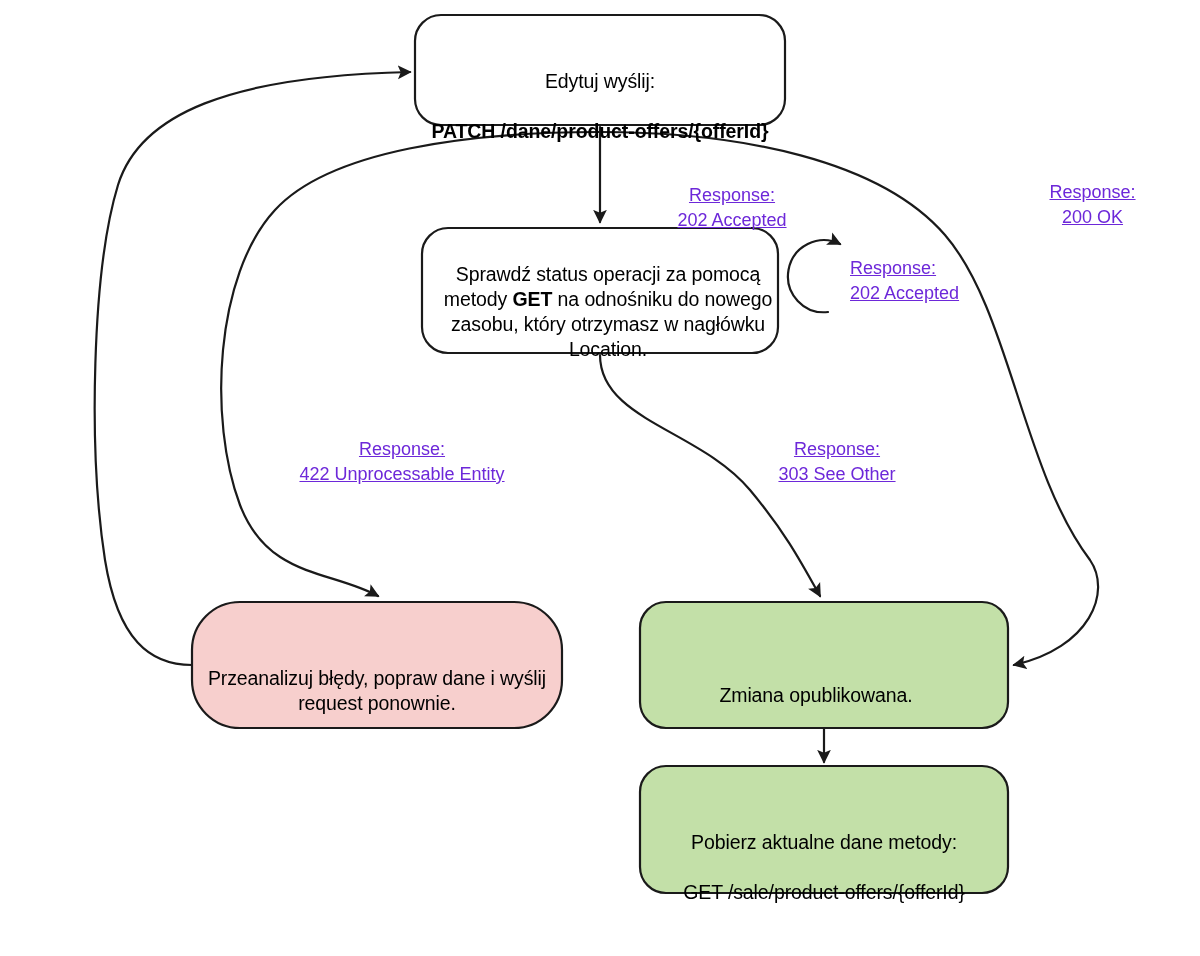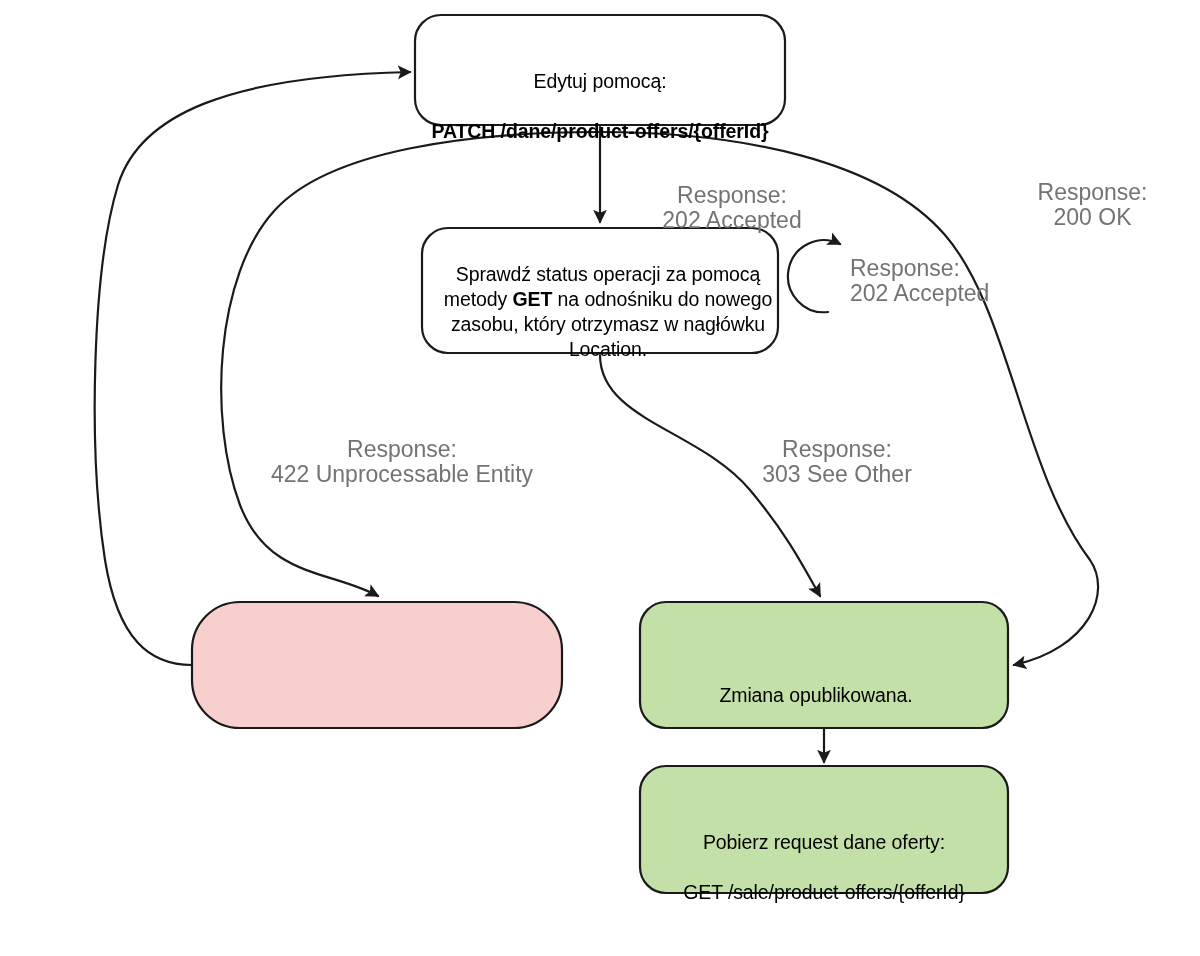"Edytuj pomocą:" div { text: pomocą -> wyślij }
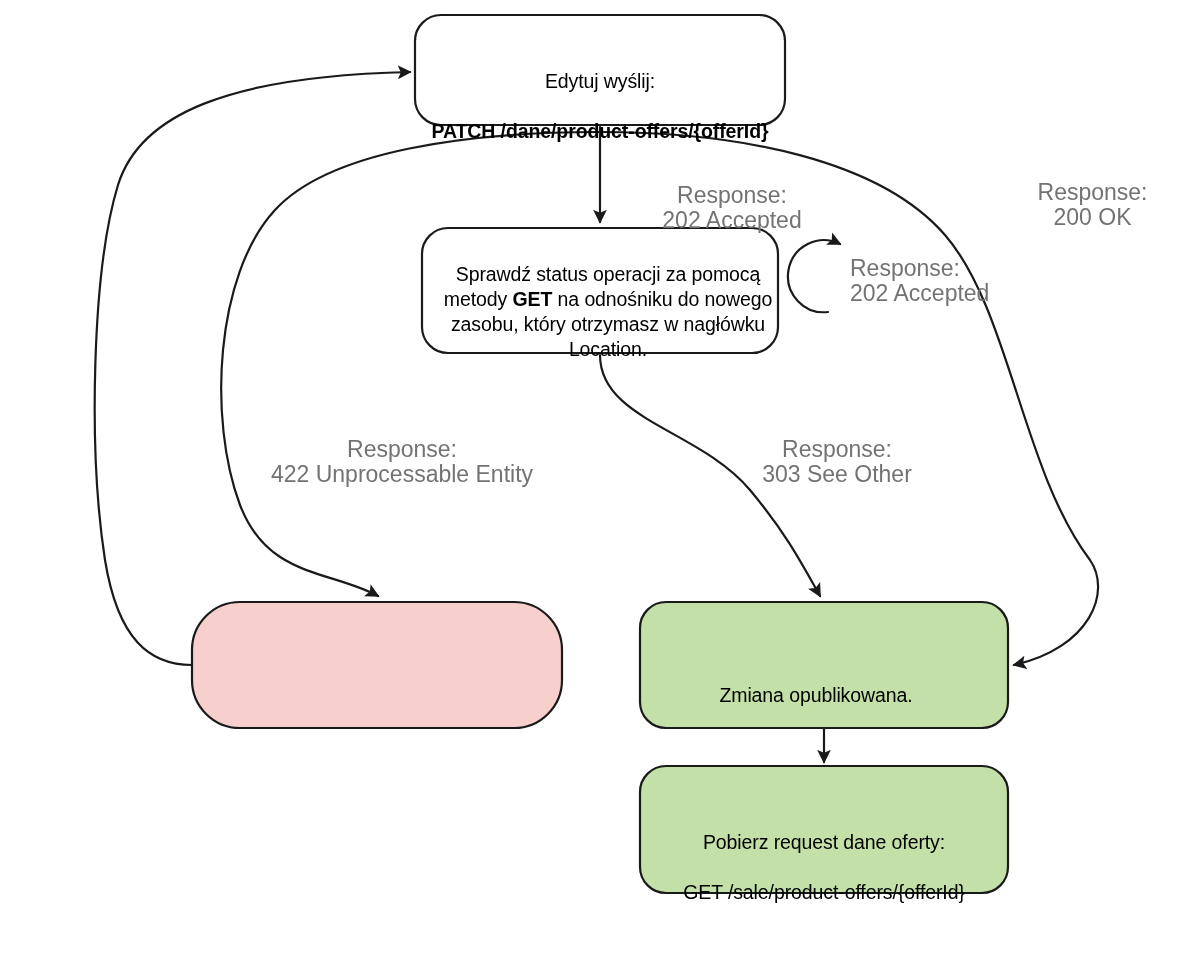"Response:" .edge-label { color: #737373 -> #6d28d9; font-size: 23px -> 18px; text-decoration: none -> underline }
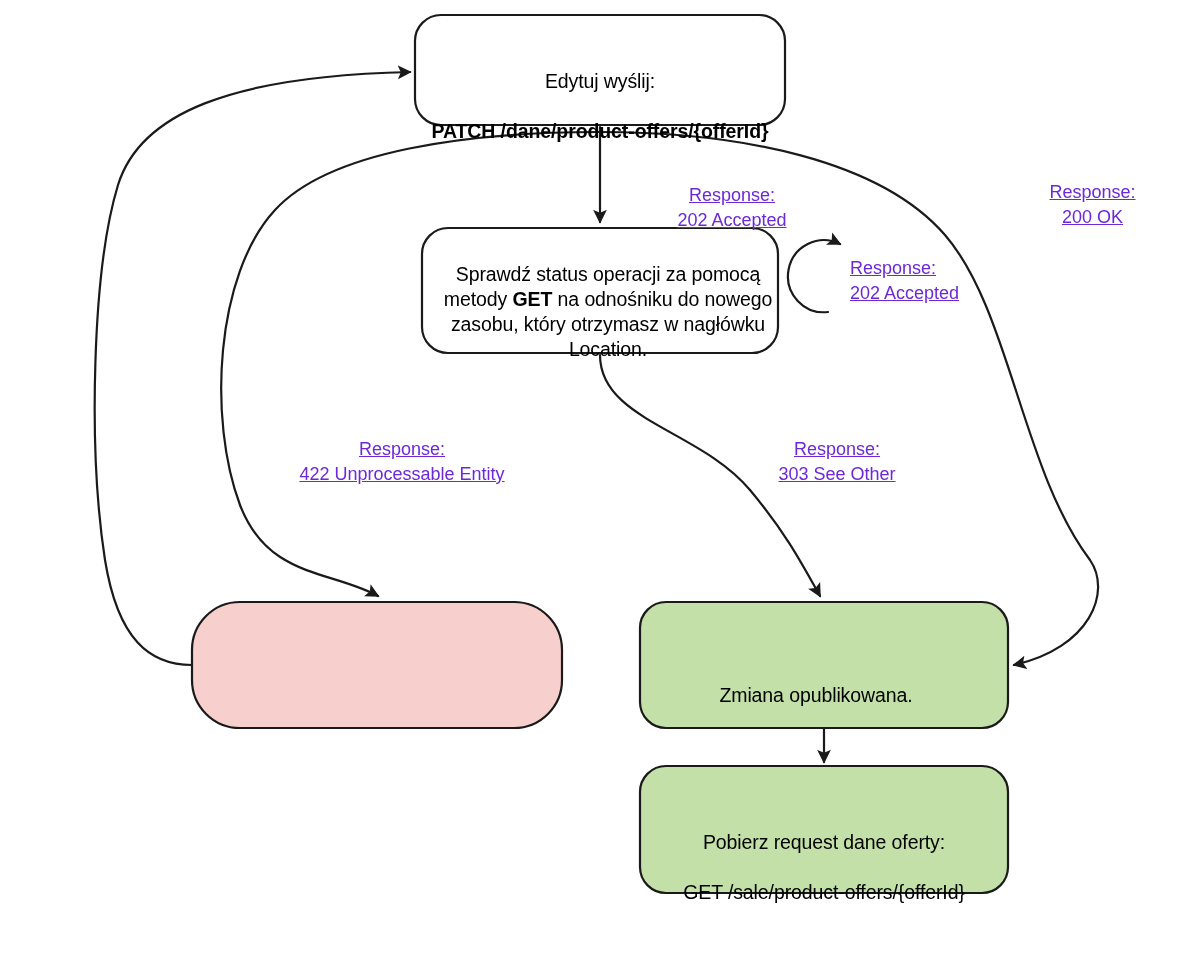"Przeanalizuj błędy, popraw dane i" div.node-label { html: none -> <div> <span>Przeanalizuj błędy, popraw dane i wyślij request ponownie.</span> </div> }
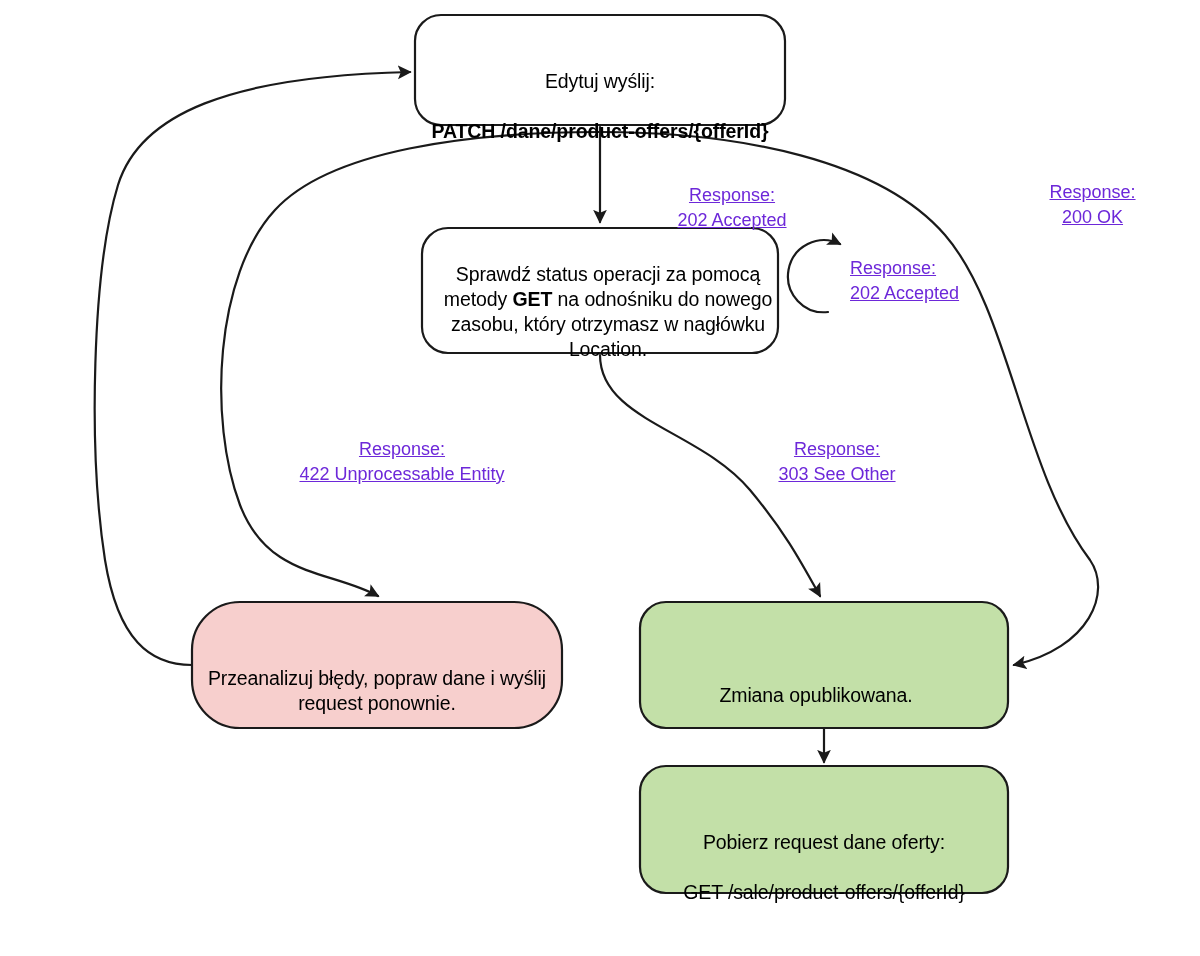"Pobierz request dane oferty:" div { text: request dane oferty -> aktualne dane metody }
